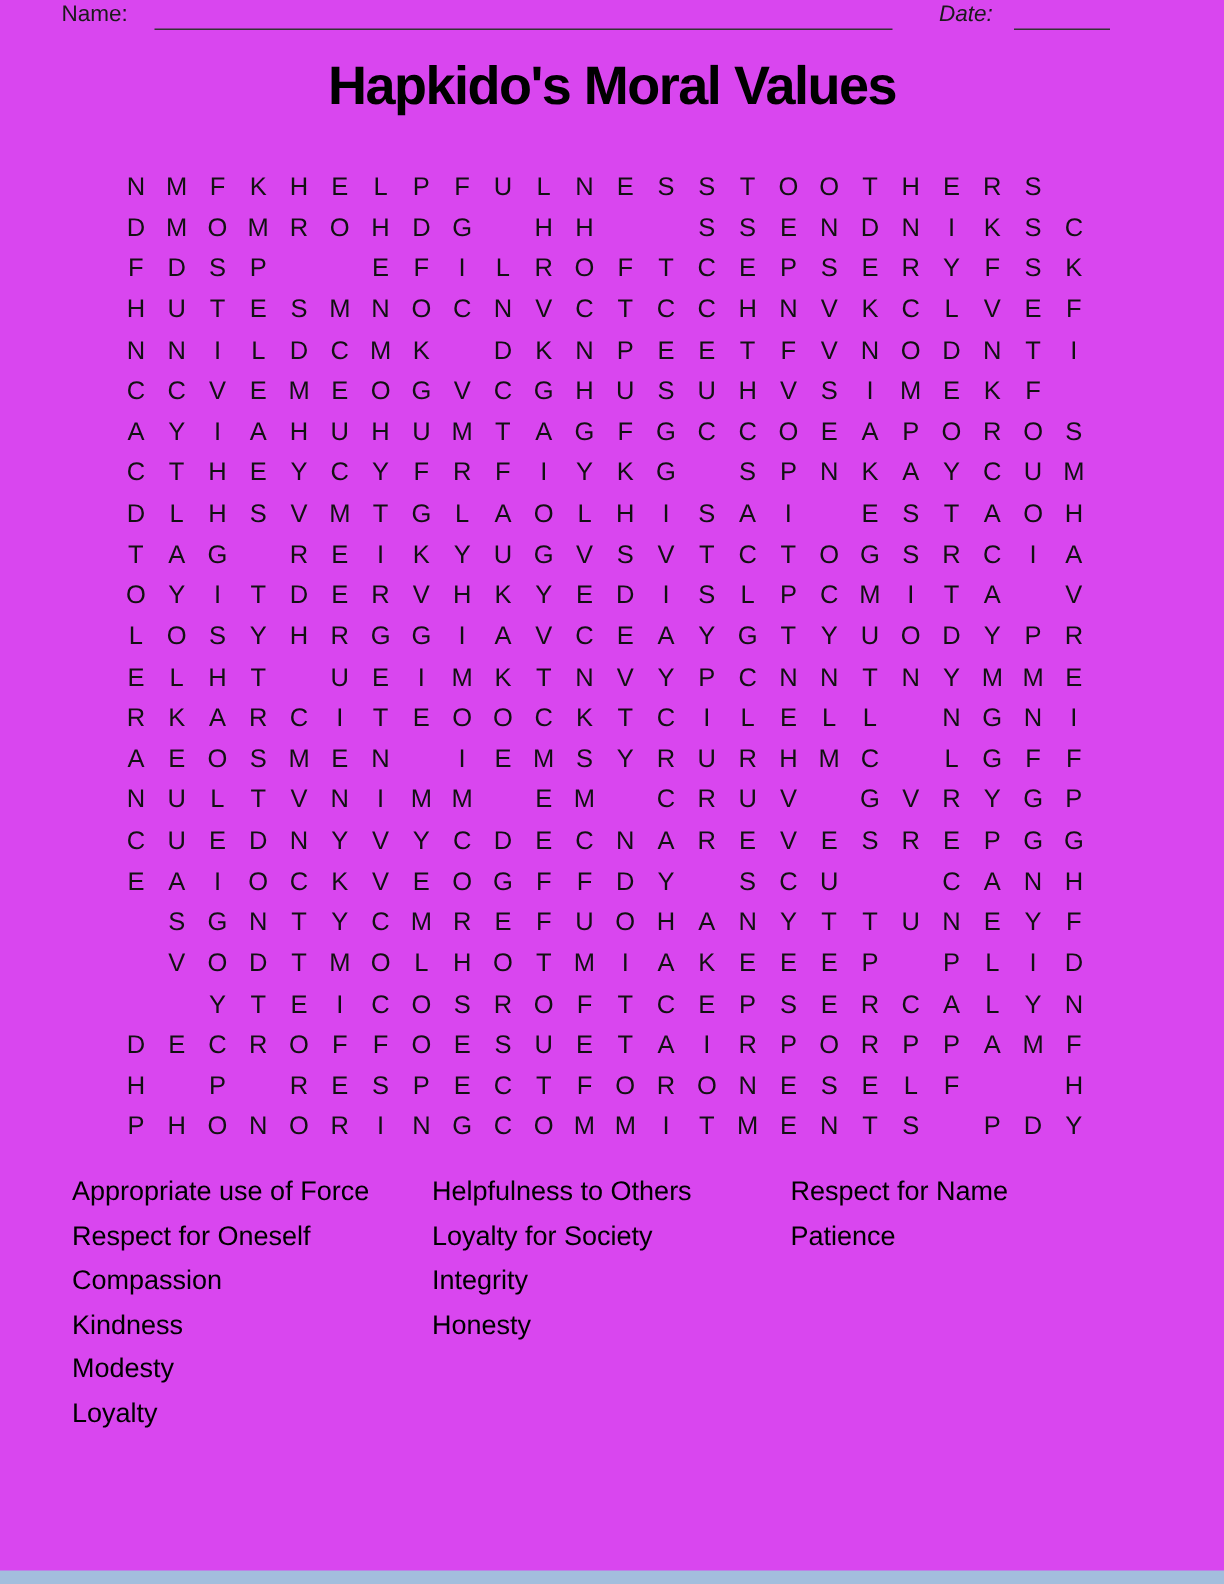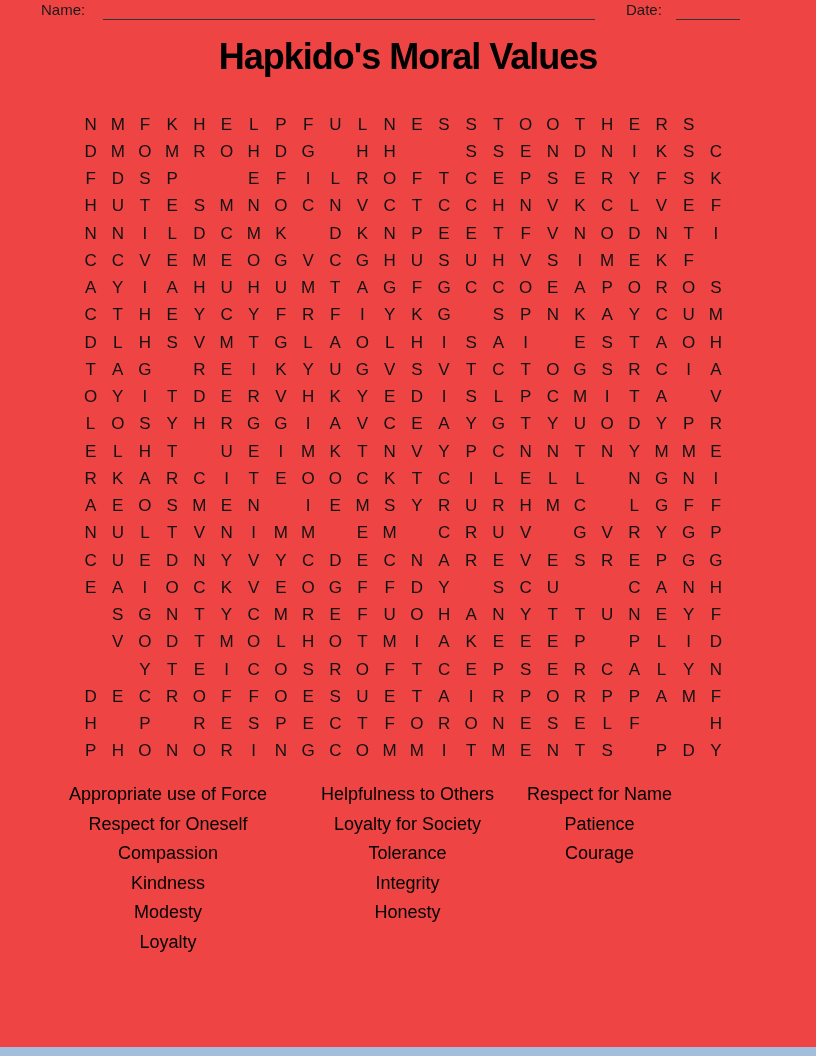"Name:" .sheet { background: #ef4444 -> #d946ef }
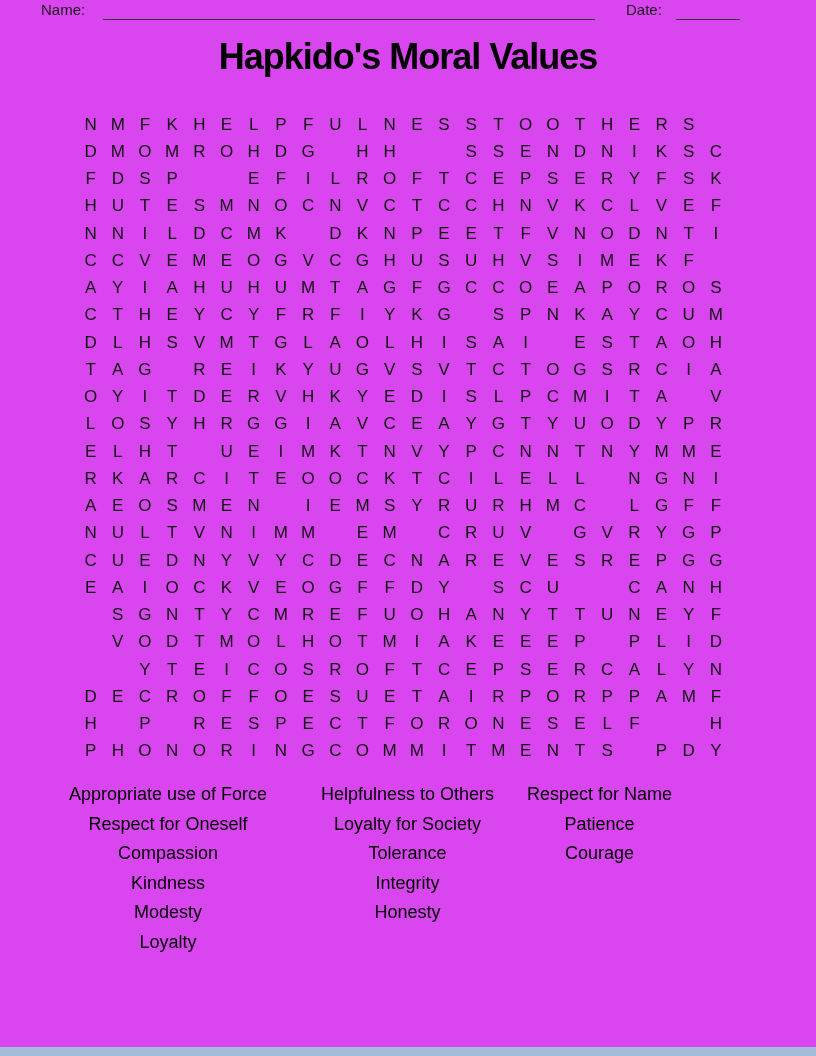"Date:" .date-label { font-style: none -> italic }
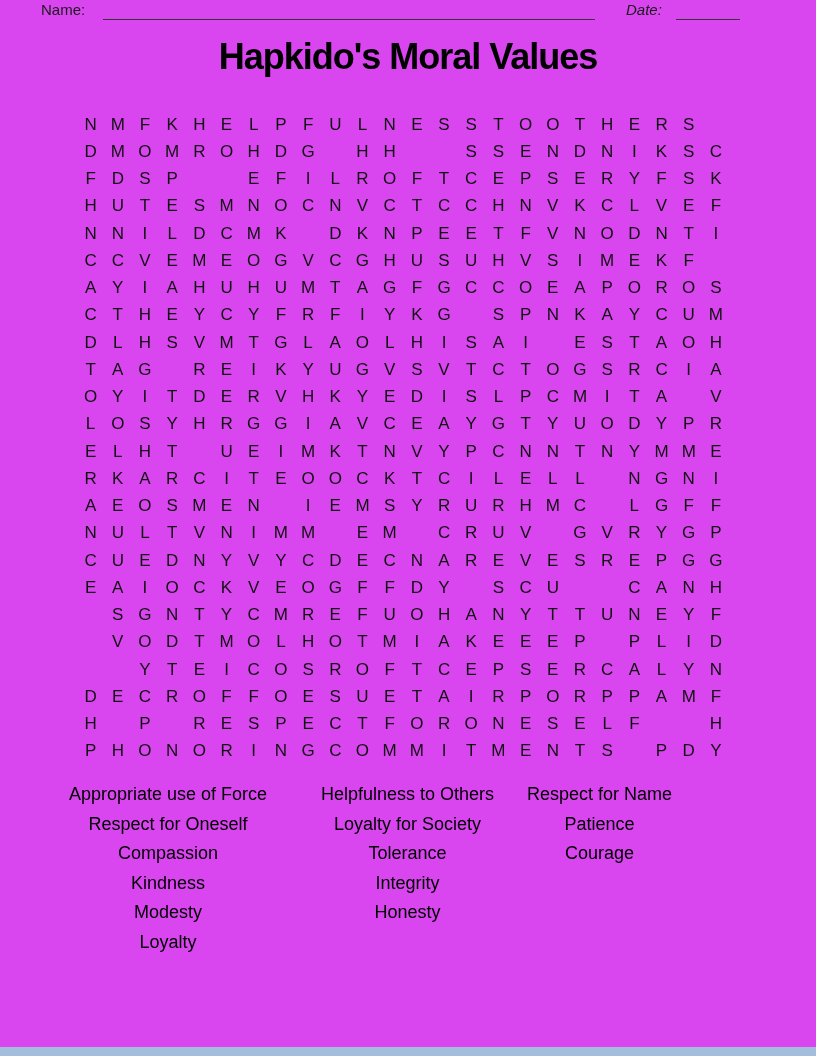"Appropriate use of Force" .words { text-align: center -> none }
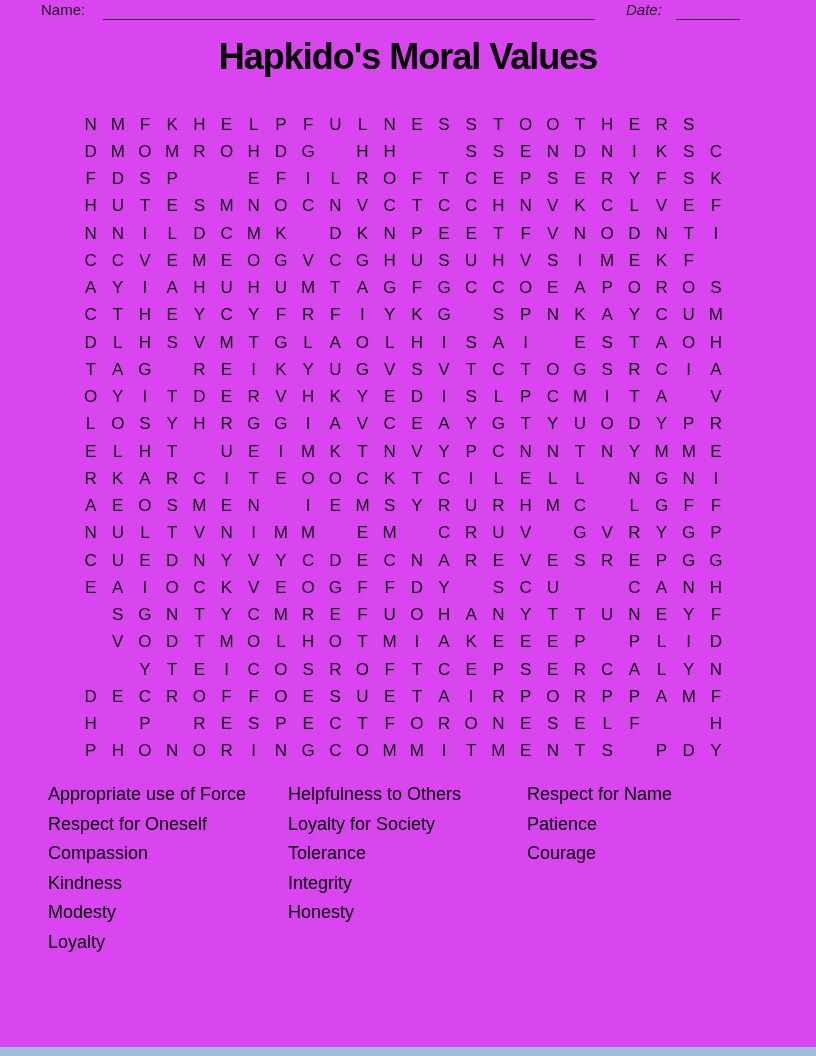"Tolerance" div.word { html: <div>Tolerance</div> -> none }
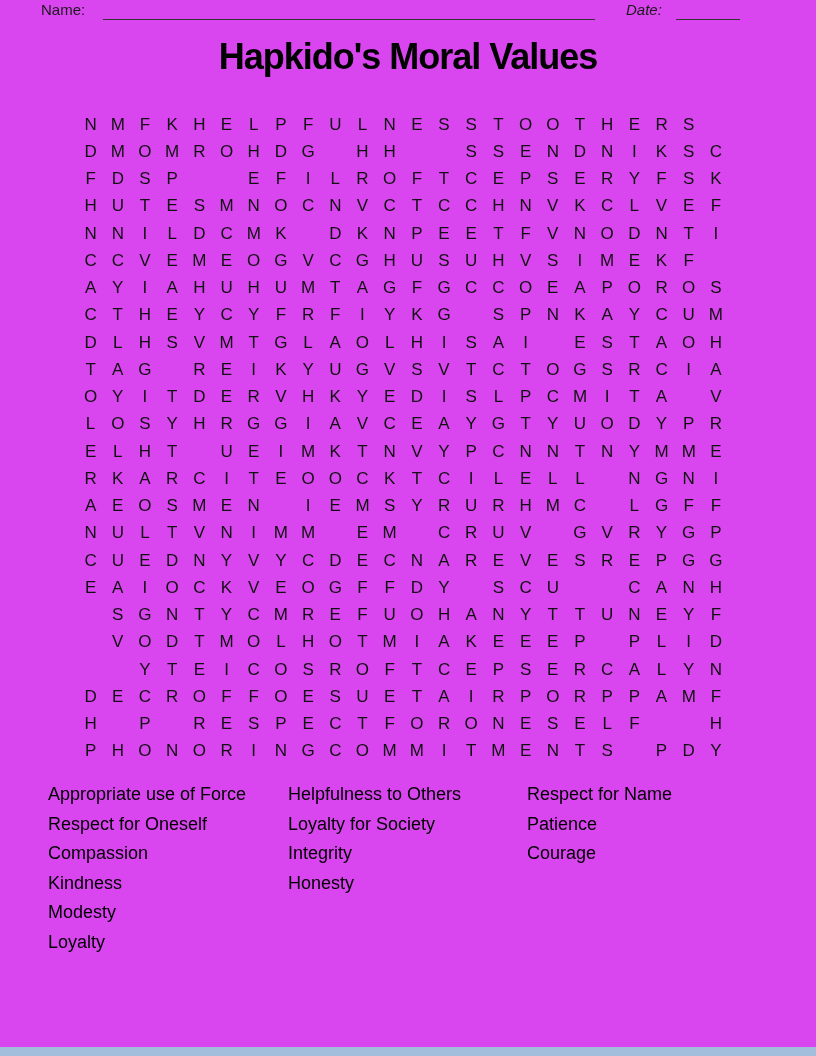"Courage" div.word { html: <div>Courage</div> -> none }
